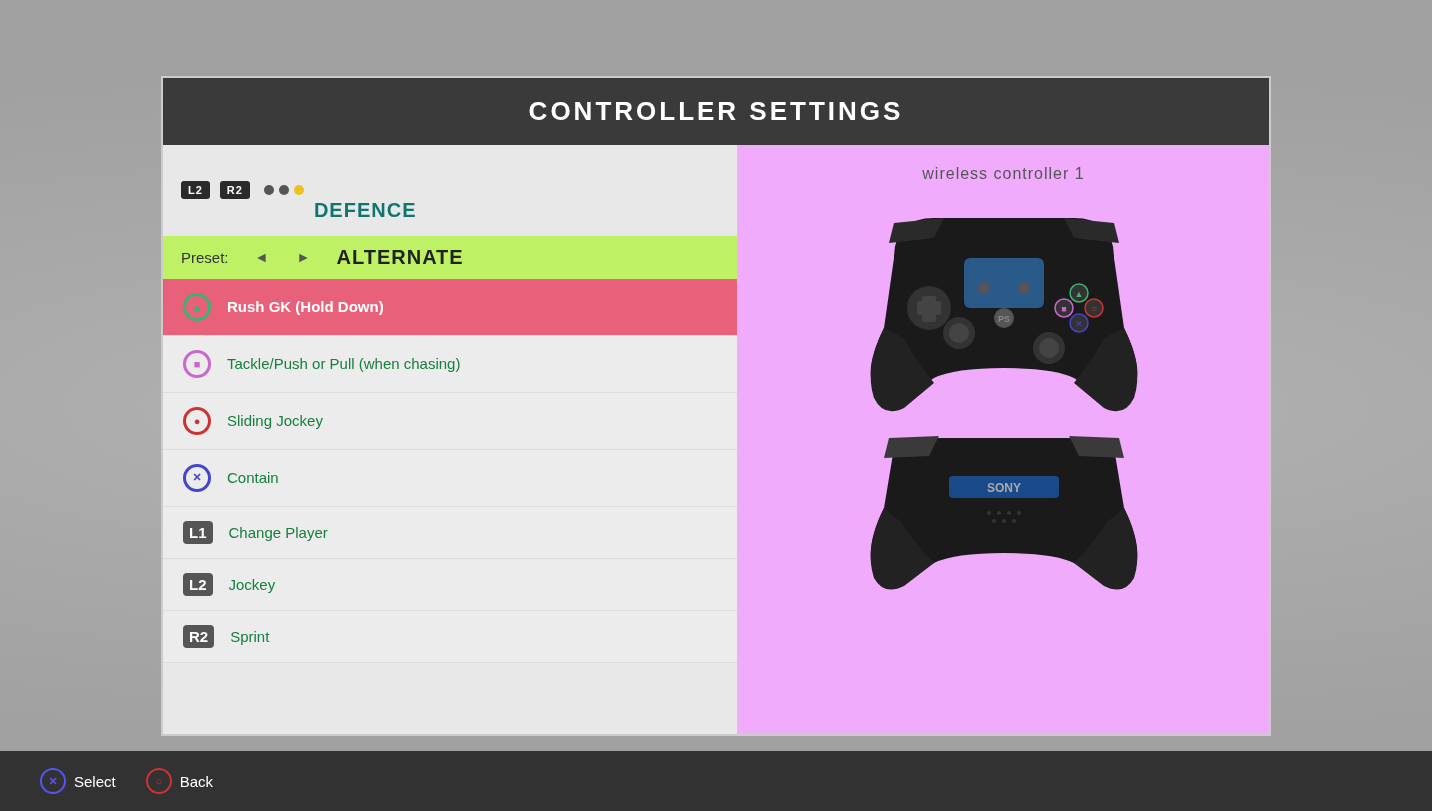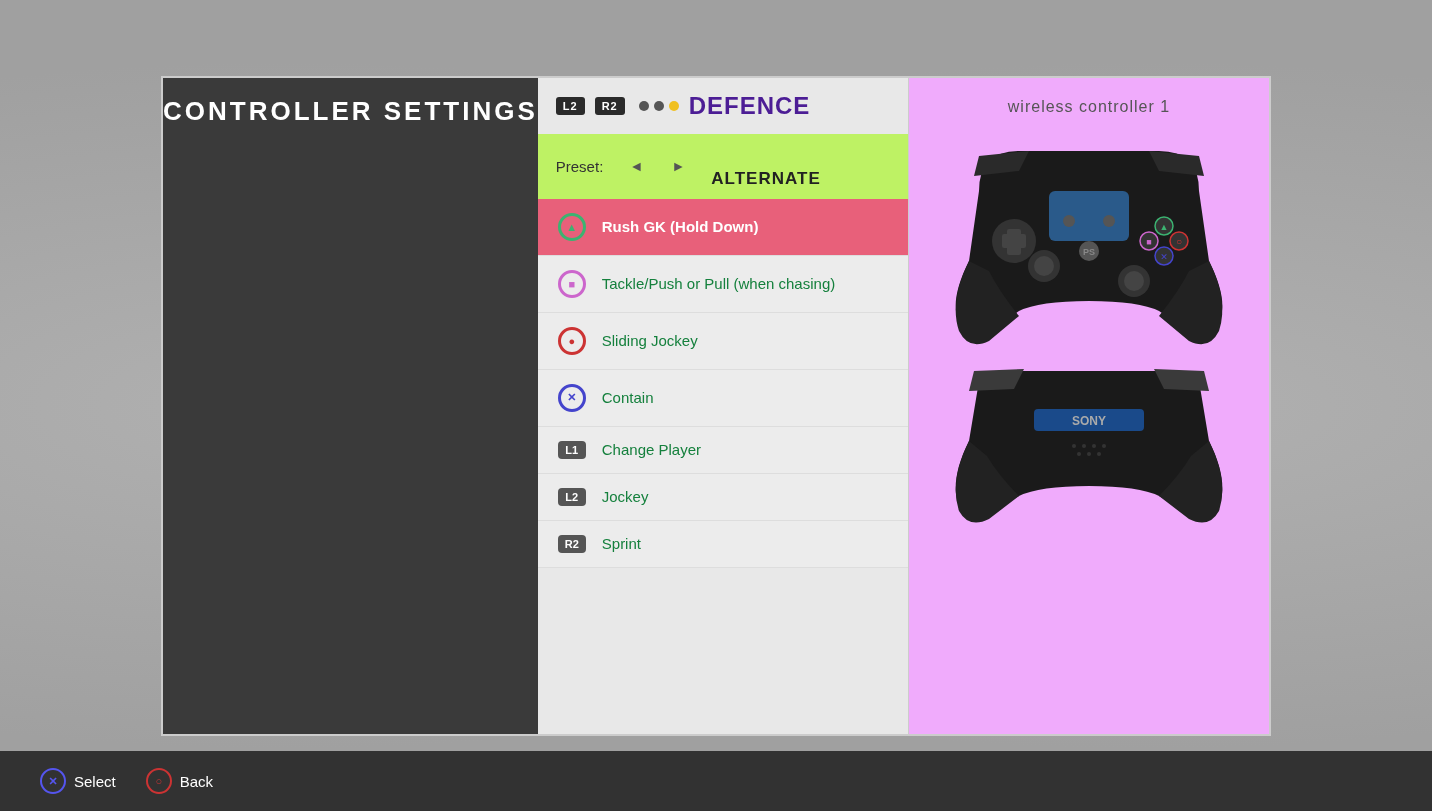"CONTROLLER SETTINGS" .main-panel { flex-direction: row -> column }
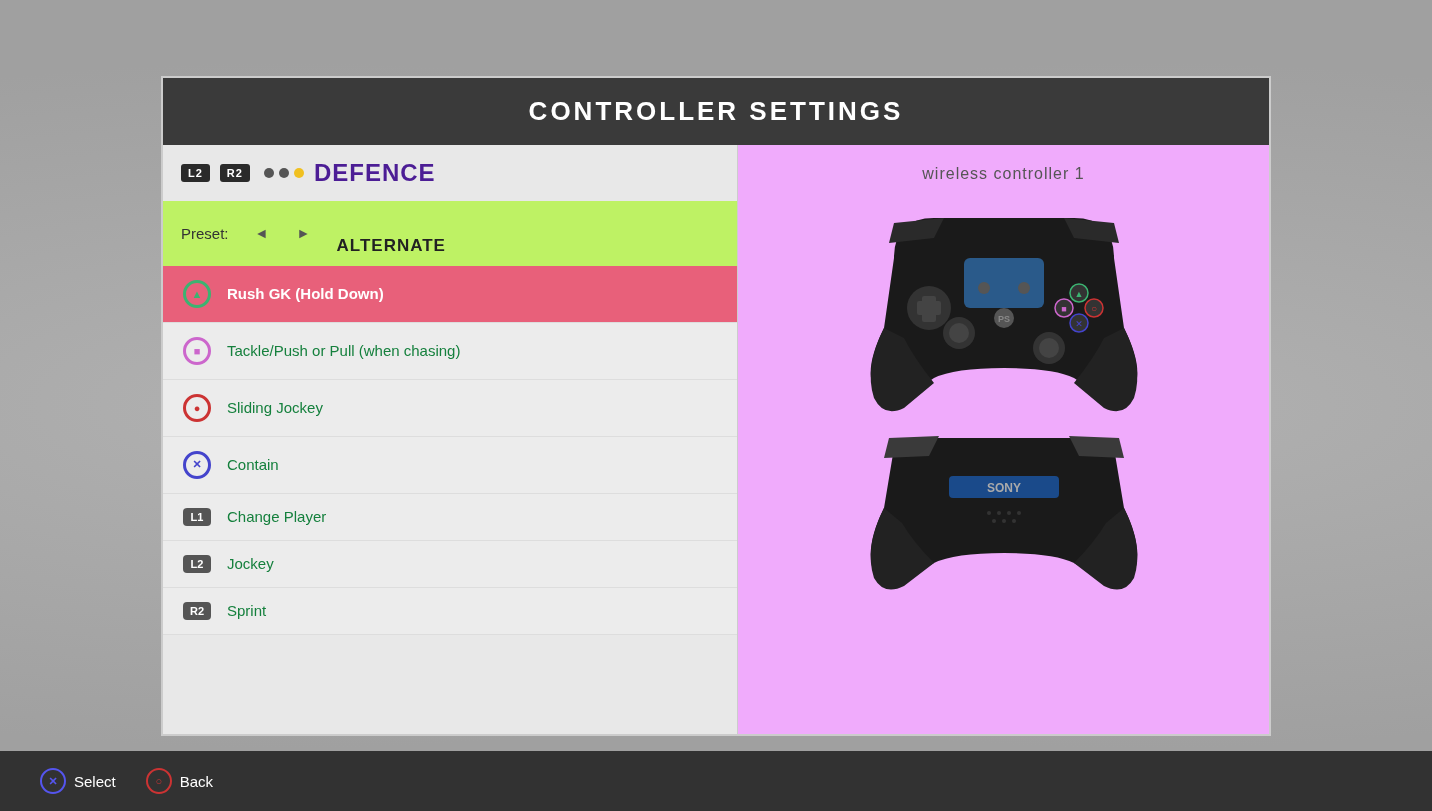"DEFENCE" .tab-label { color: #4c1d95 -> #0f766e; font-size: 24px -> 20px; margin-top: none -> 40px }
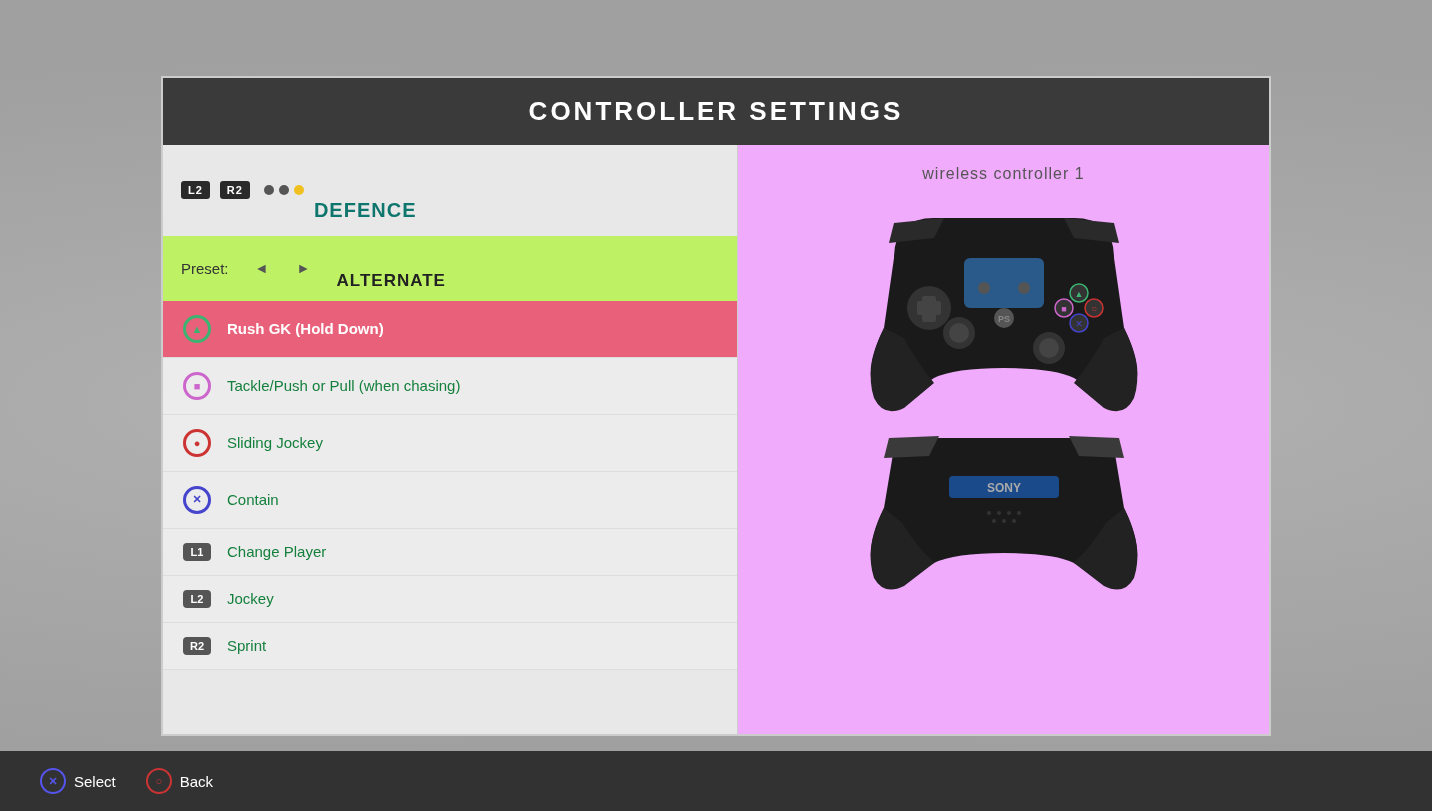"ALTERNATE" .preset-value { font-size: 17px -> 20px; margin-top: 25px -> none }
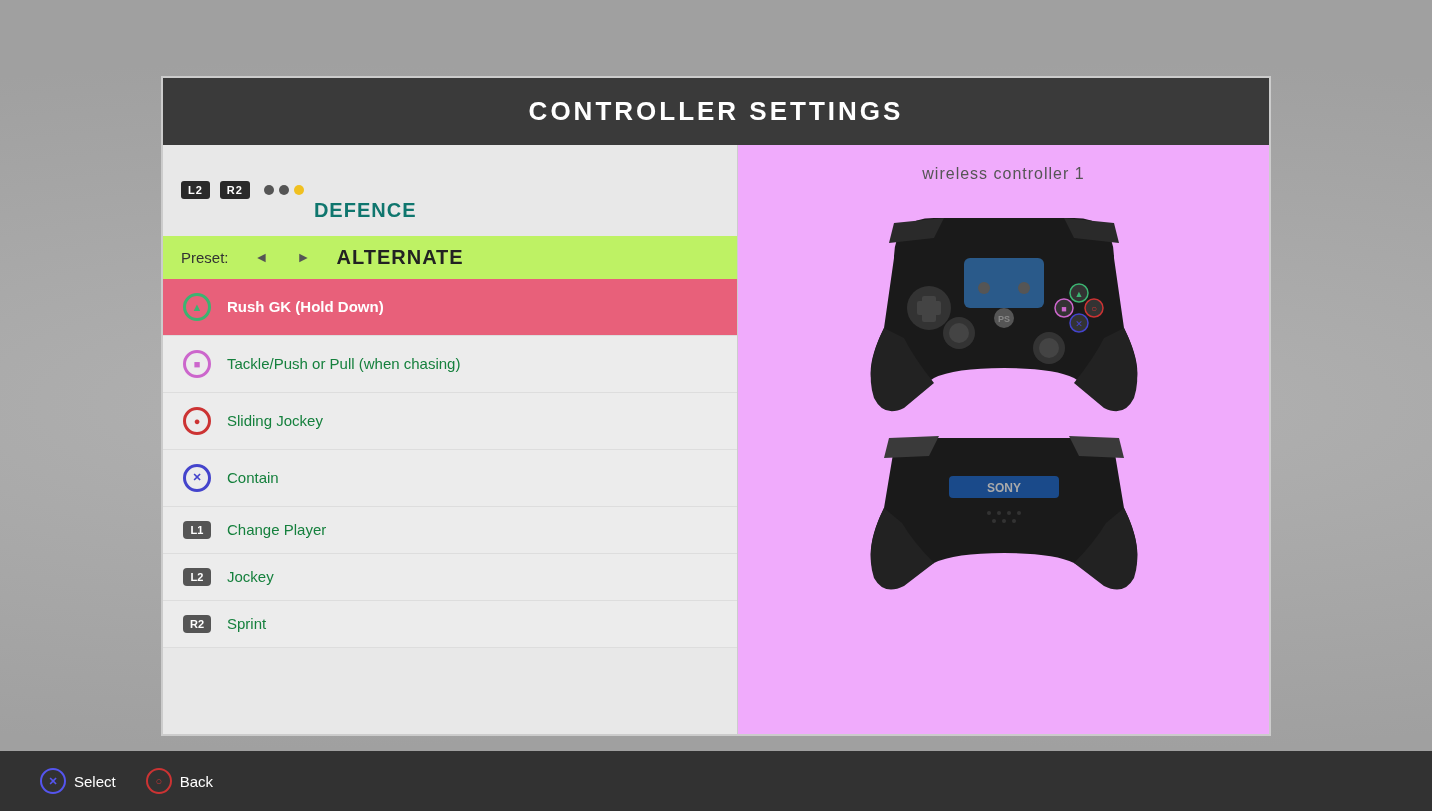"L1" .trigger-badge { font-size: 11px -> 15px }
